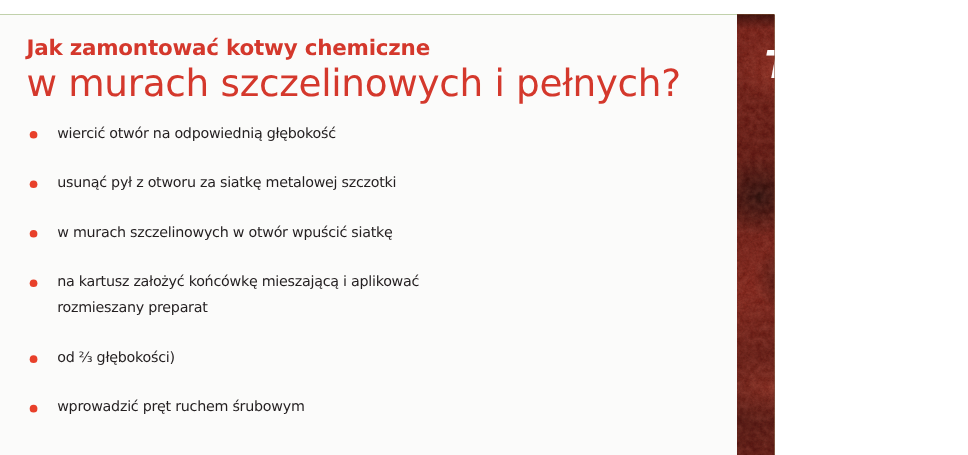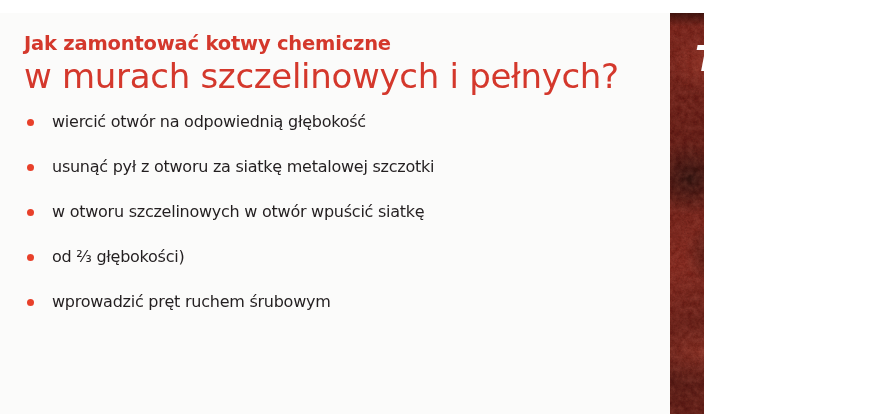"wiercić otwór na odpowiednią głębokość" .bullet-item { font-size: 16px -> 13px }
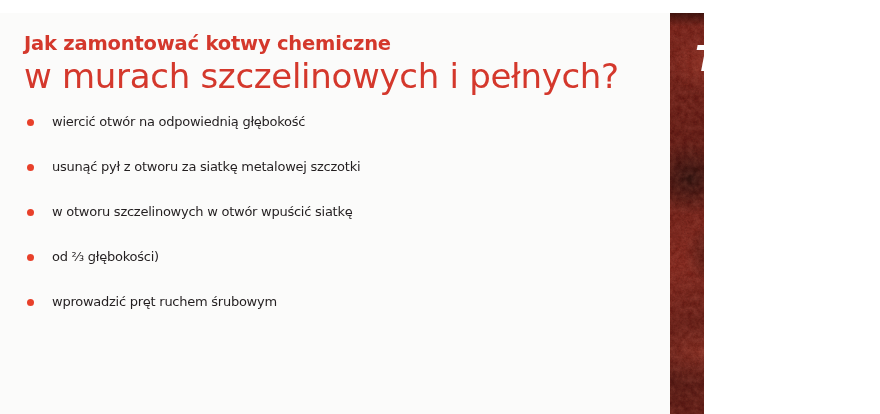"w otworu szczelinowych w otwór" span.line1 { text: otworu -> murach }
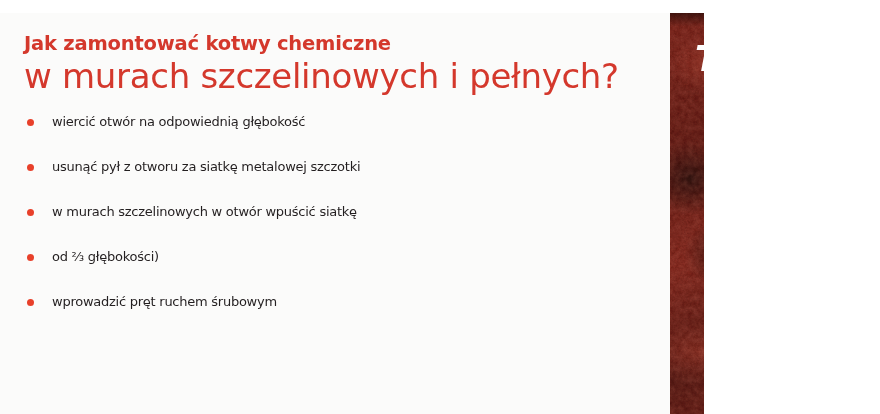"na kartusz założyć końcówkę mieszającą" li.bullet-item { html: none -> <li> <span></span> <span> <span>na kartusz założyć końcówkę mieszającą i aplikować</span> <span>rozmieszany preparat</span> </span> </li> }
